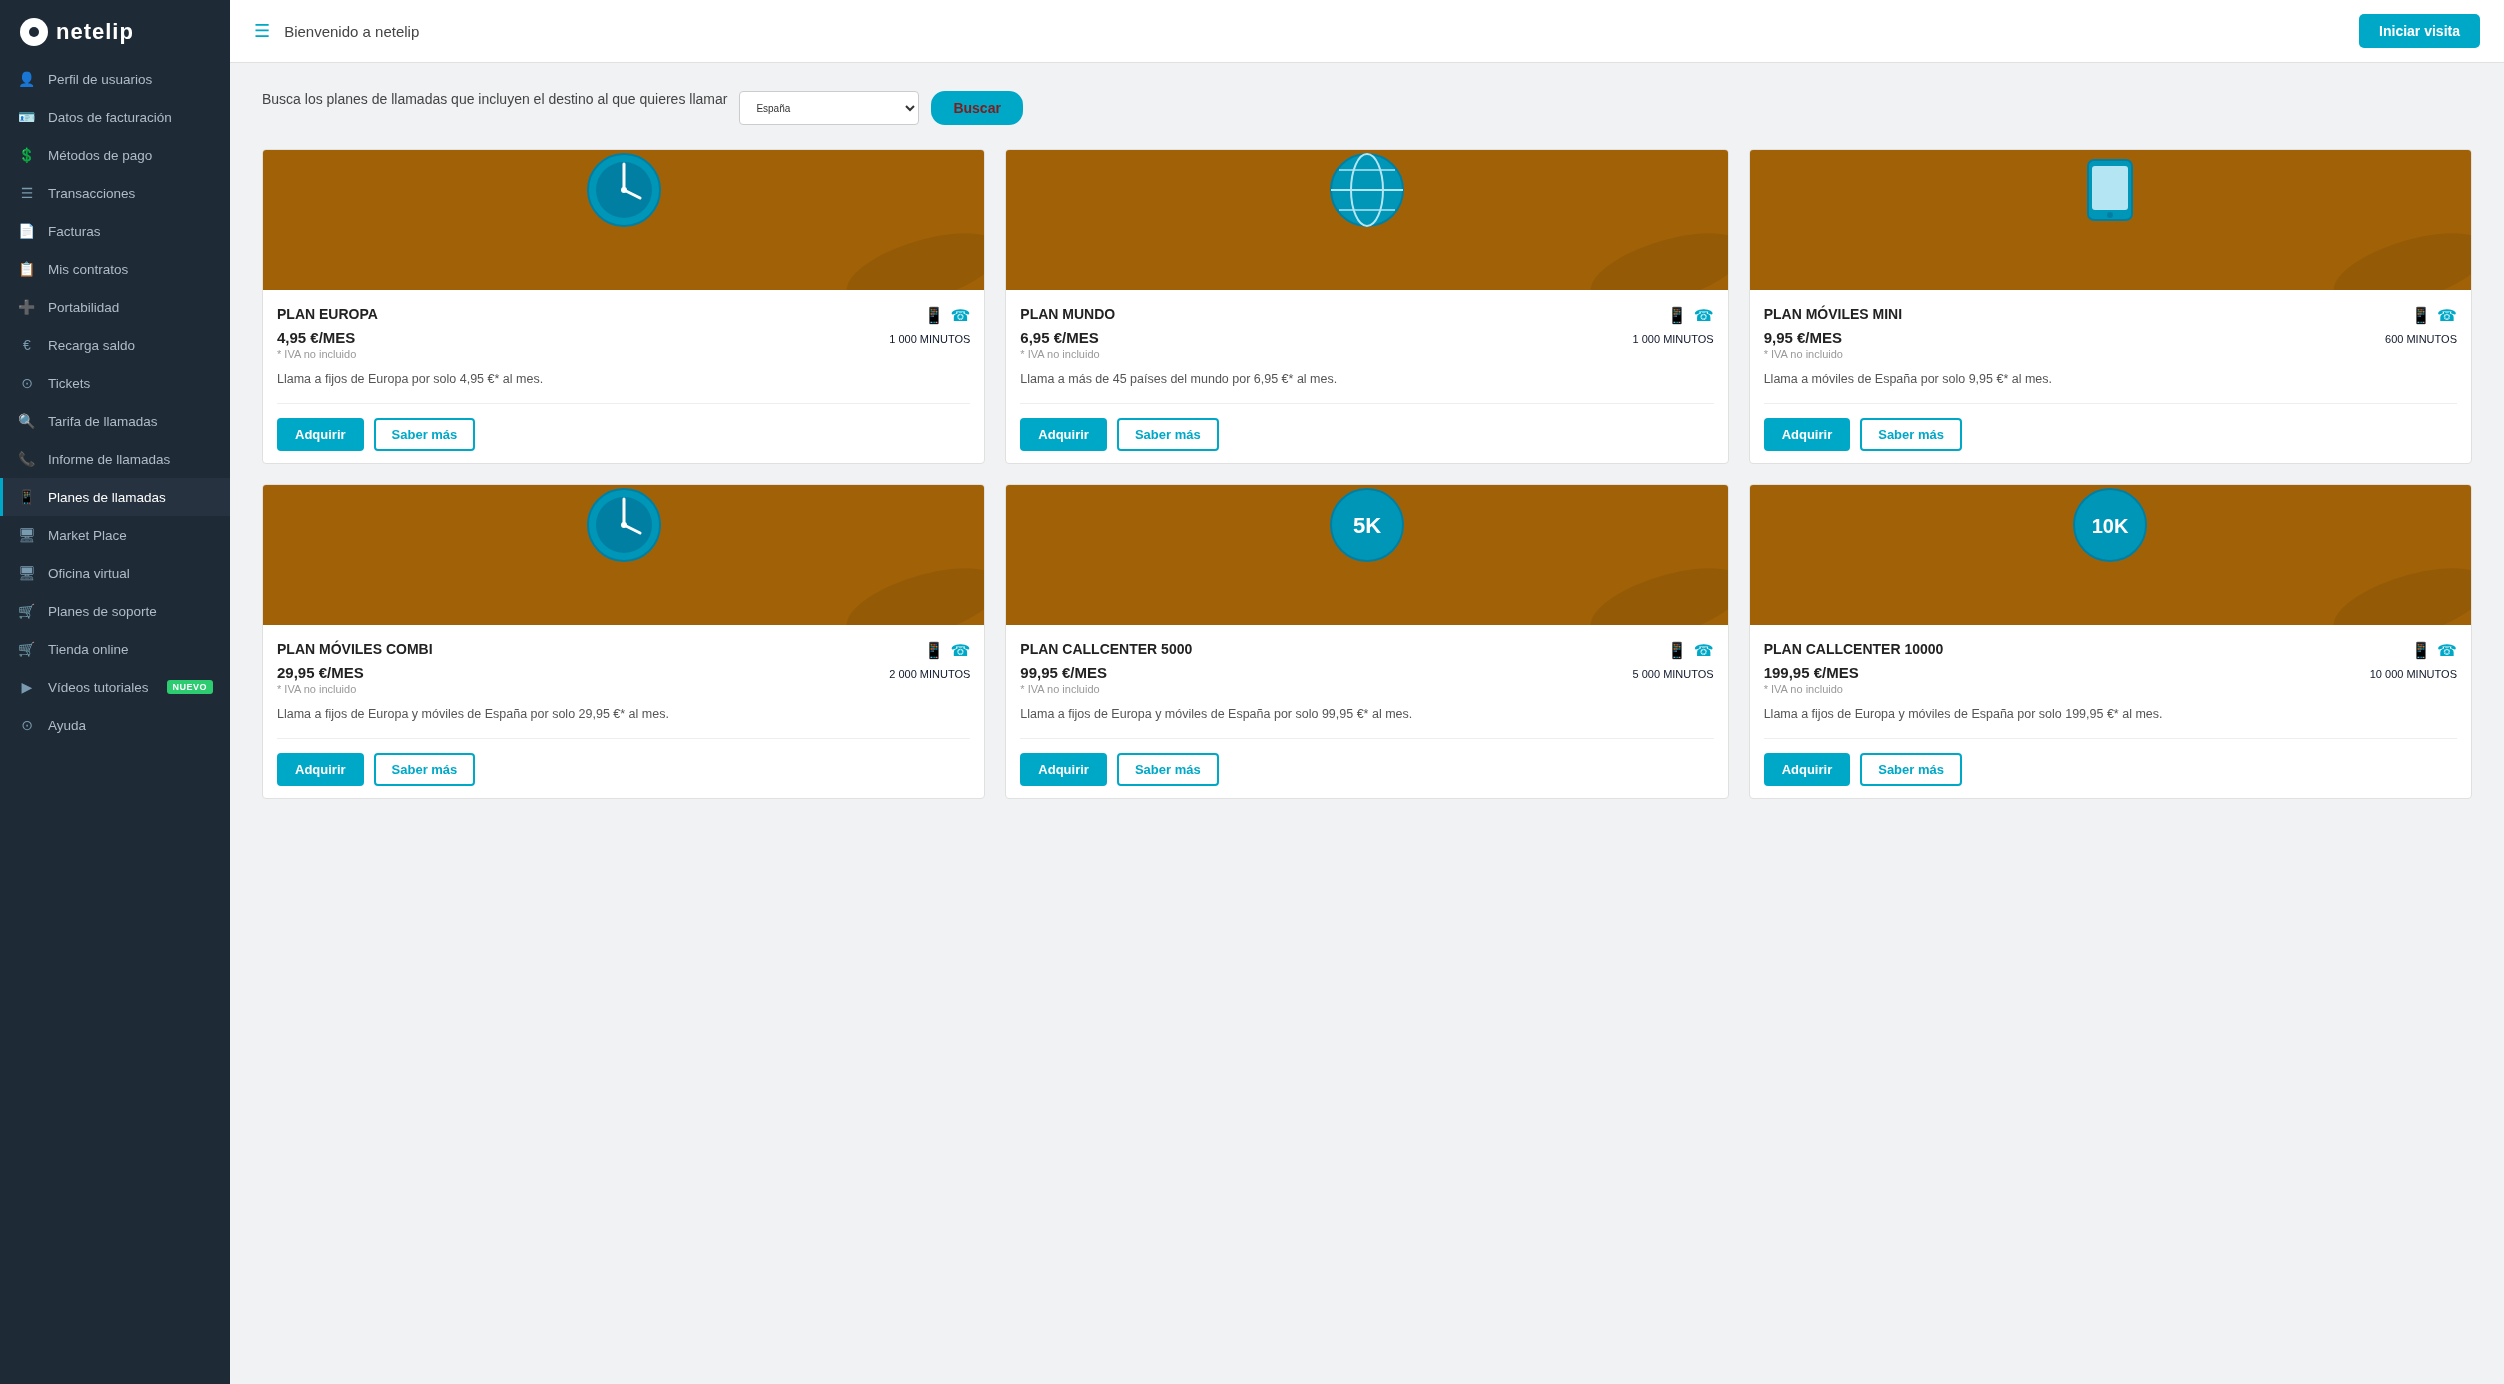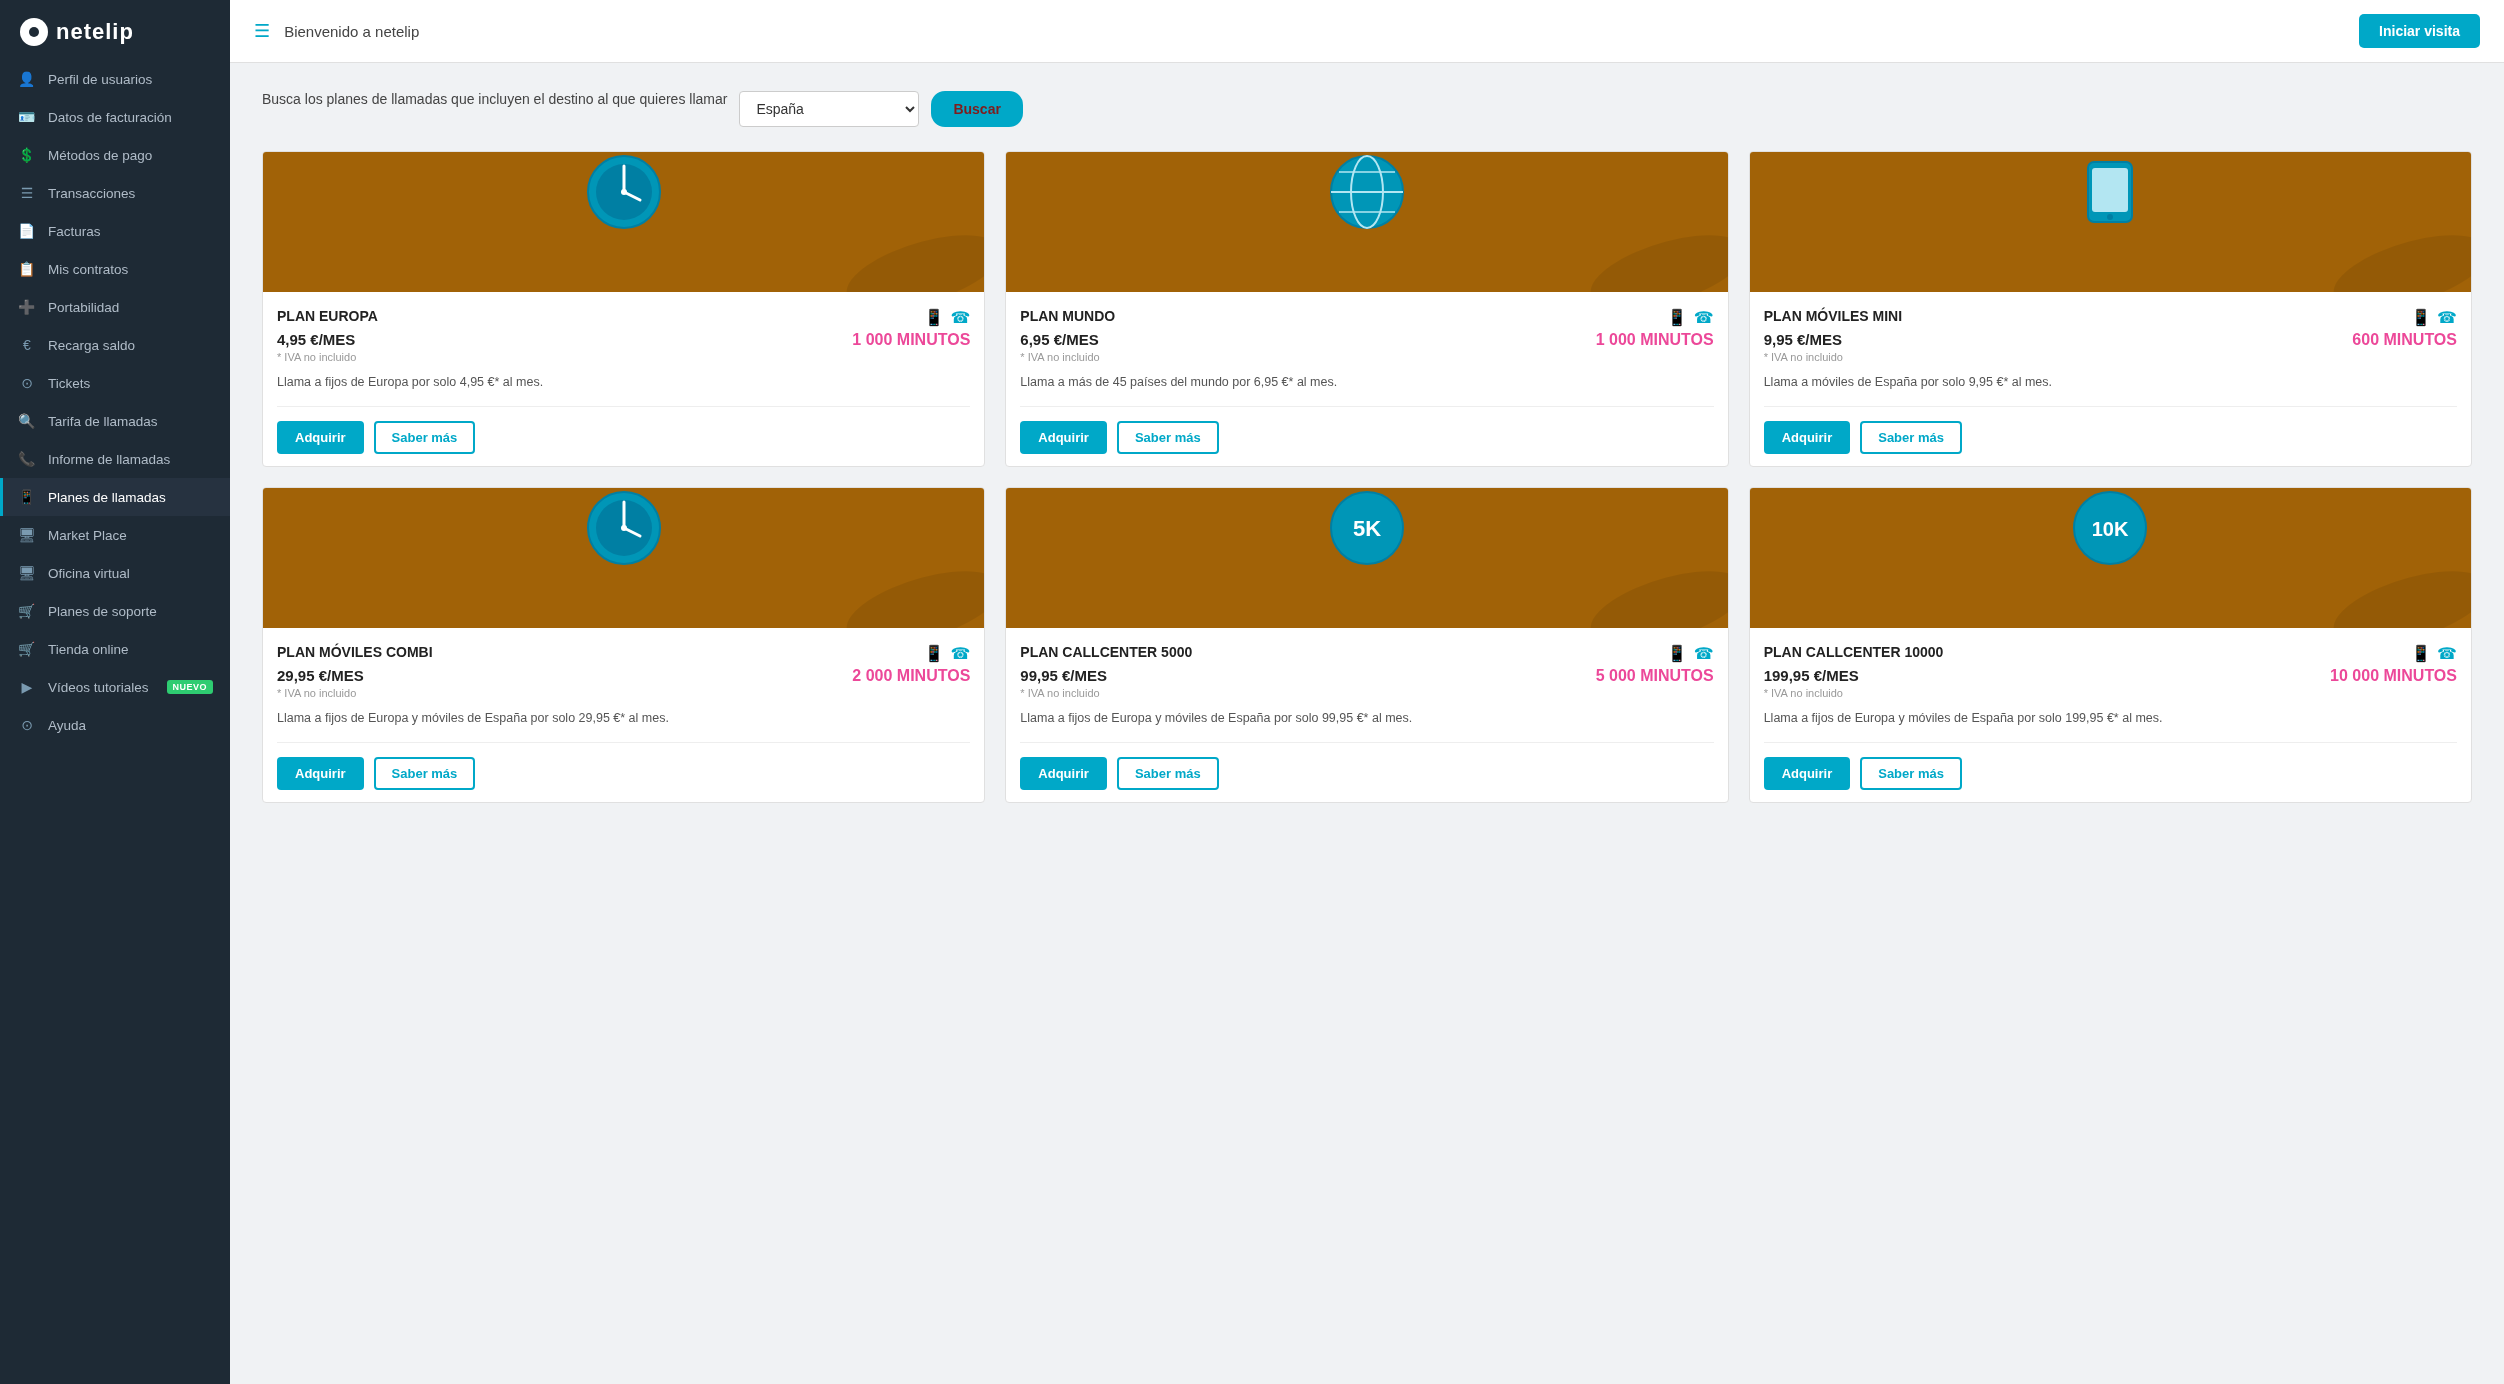"España" .search-bar select { font-size: 14px -> 10px }
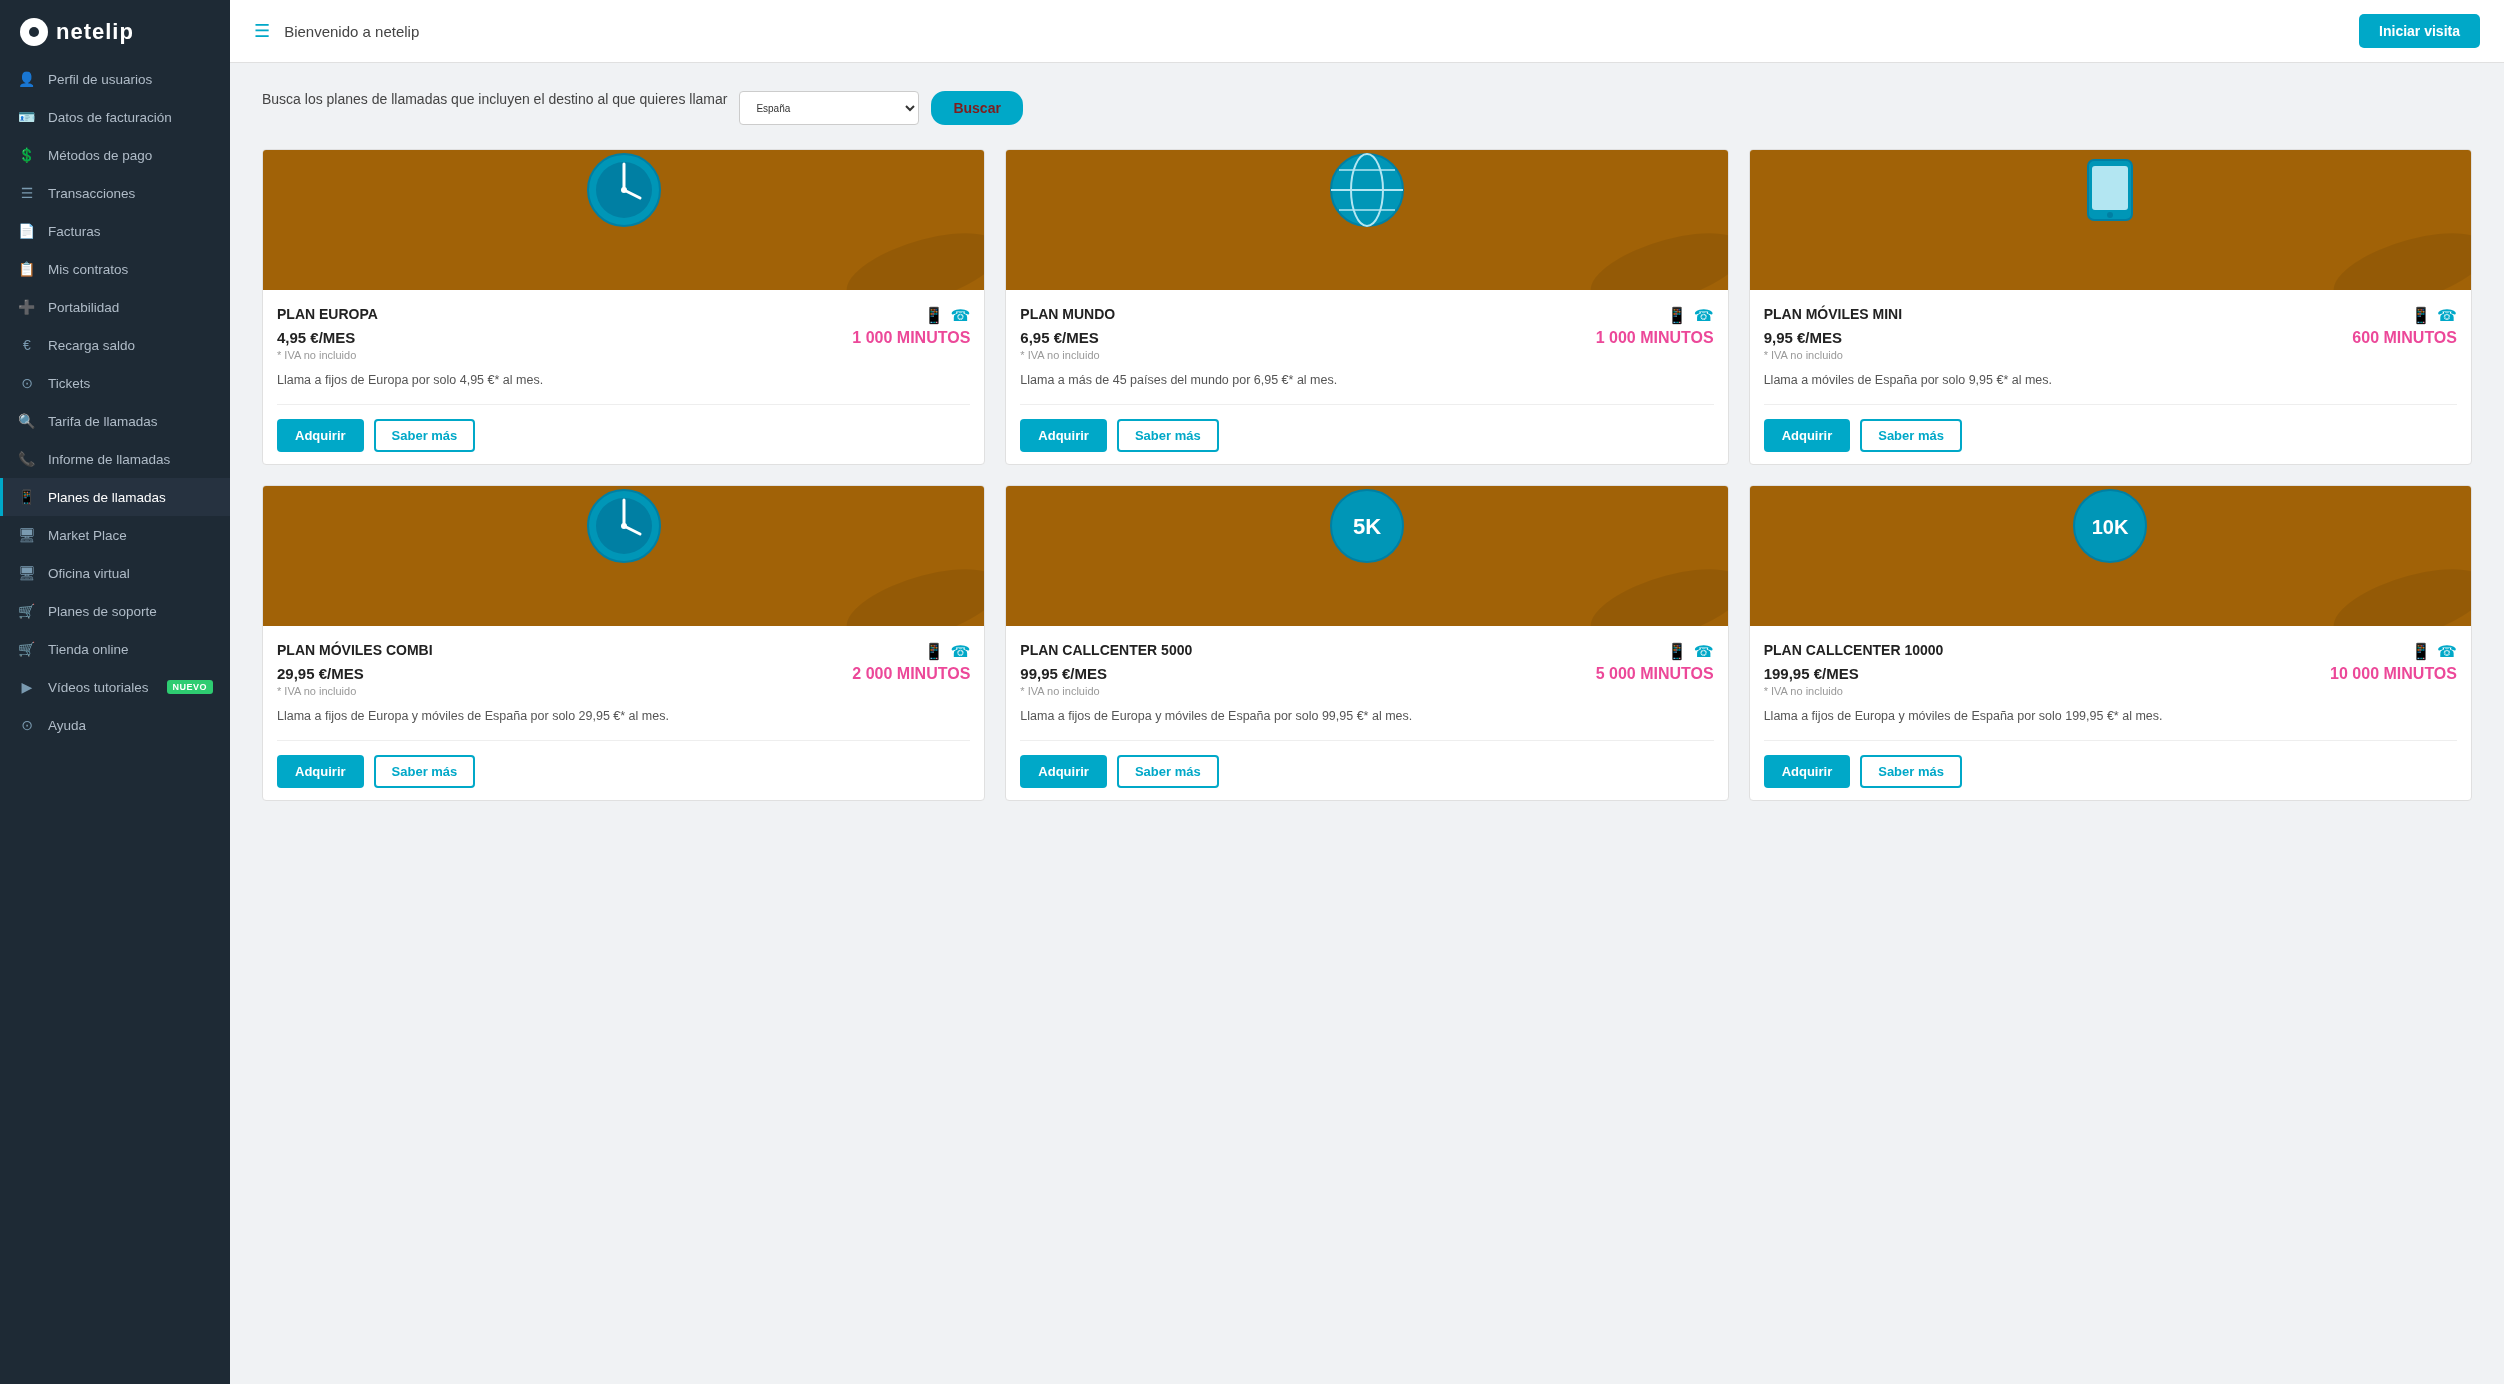"1 000 MINUTOS" .plan-minutes { color: #ec4899 -> #0f172a; font-size: 16px -> 11px; font-weight: 700 -> 400 }
